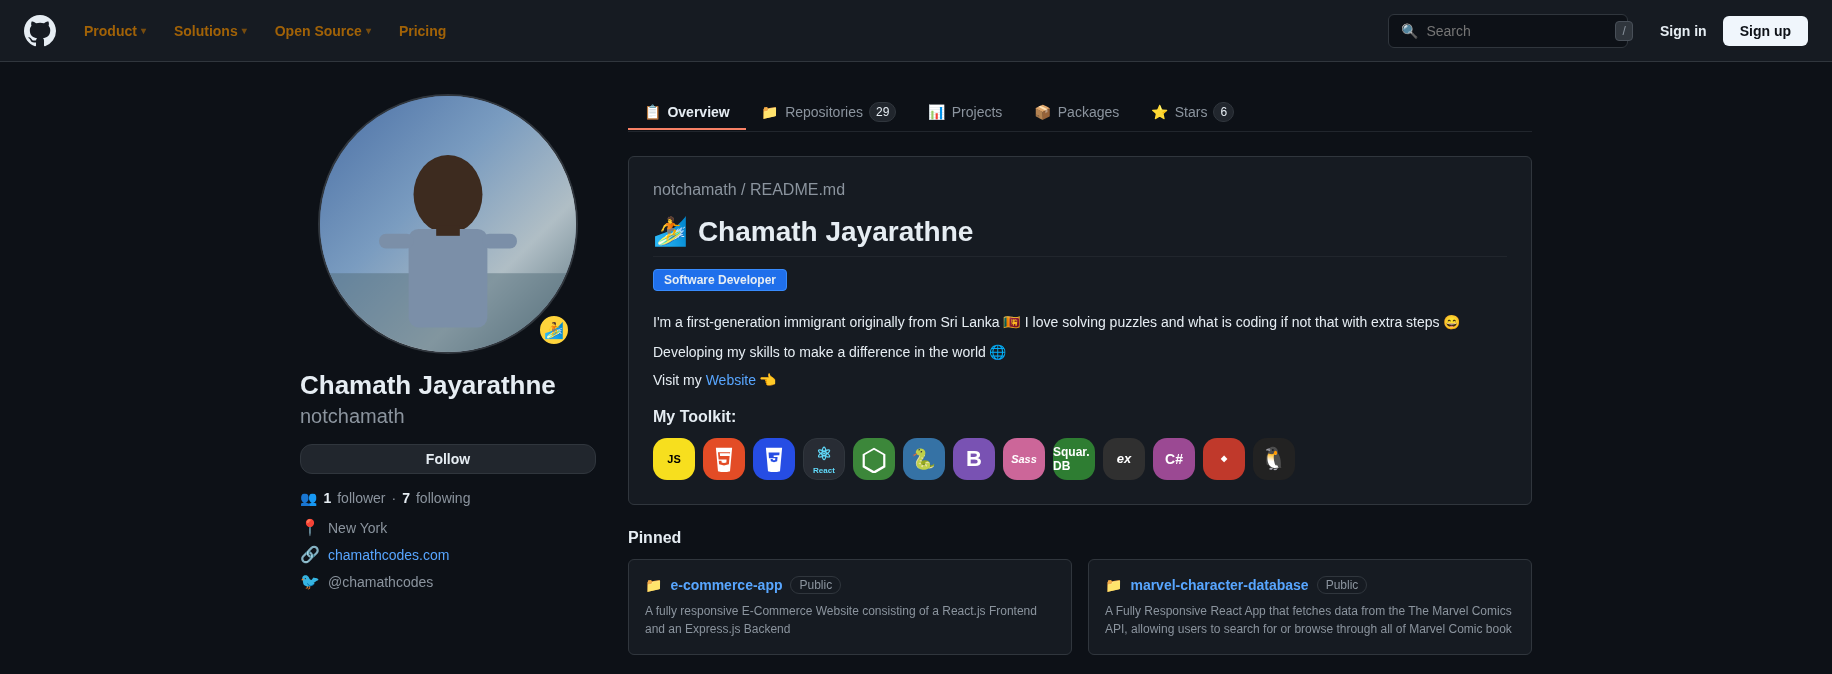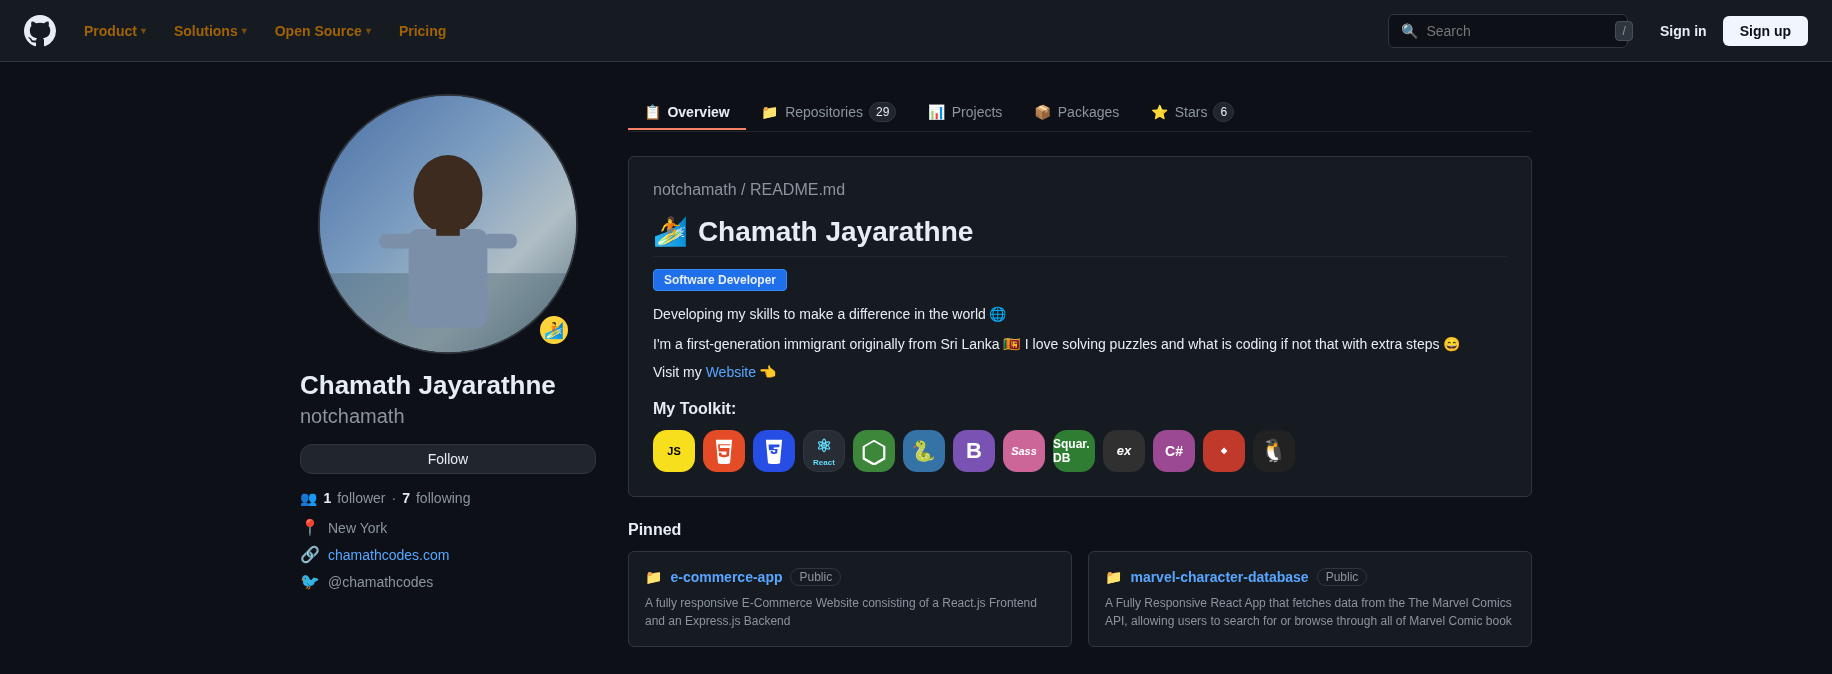"Software Developer" .badge-software-dev { margin-bottom: 12px -> 20px }
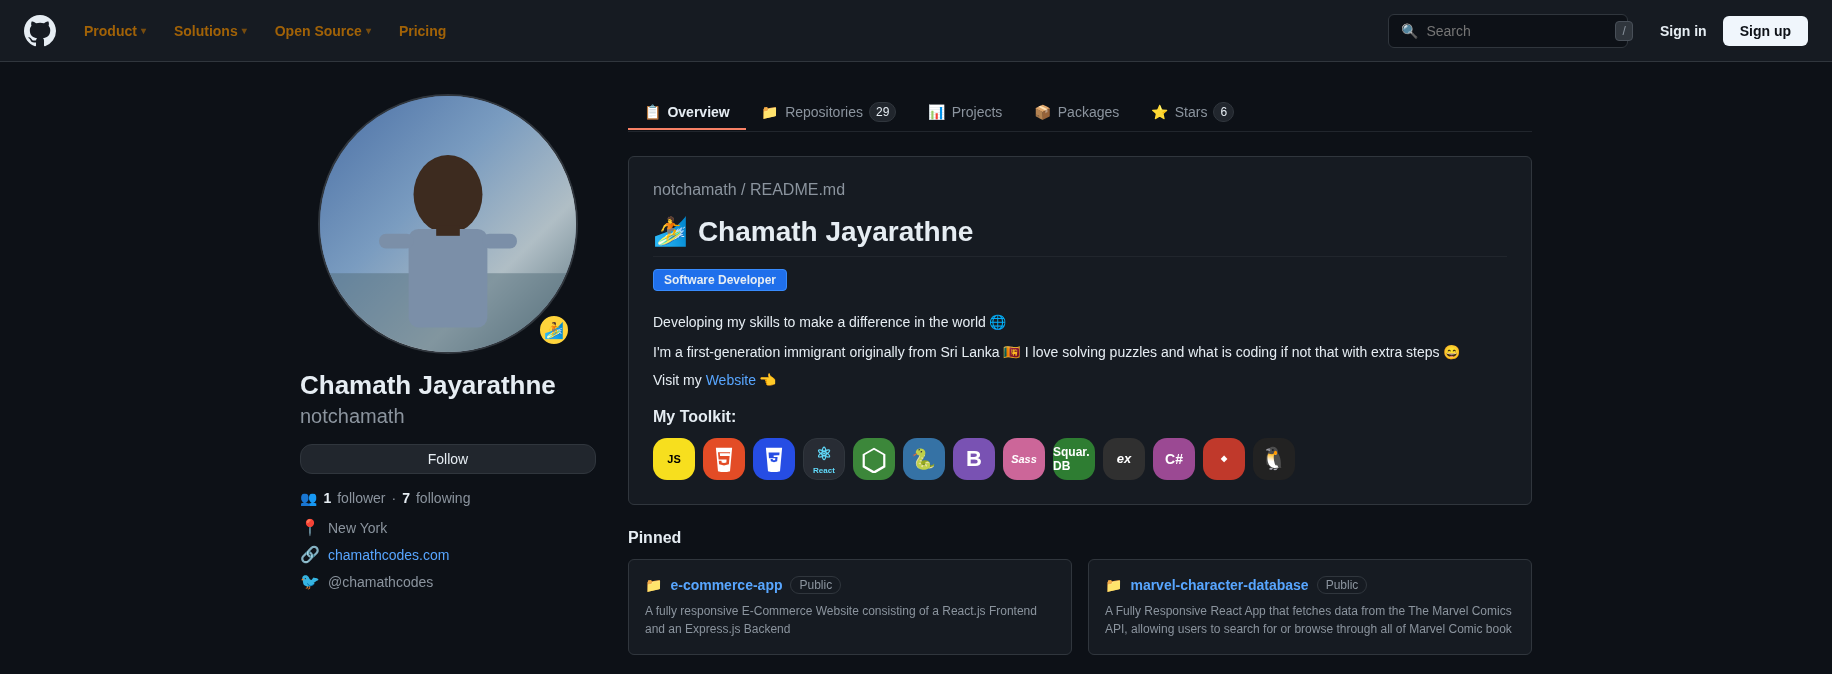"Developing my skills to make" p.readme-bio { order: before "I'm a first-generation immigrant" -> after "I'm a first-generation immigrant" }
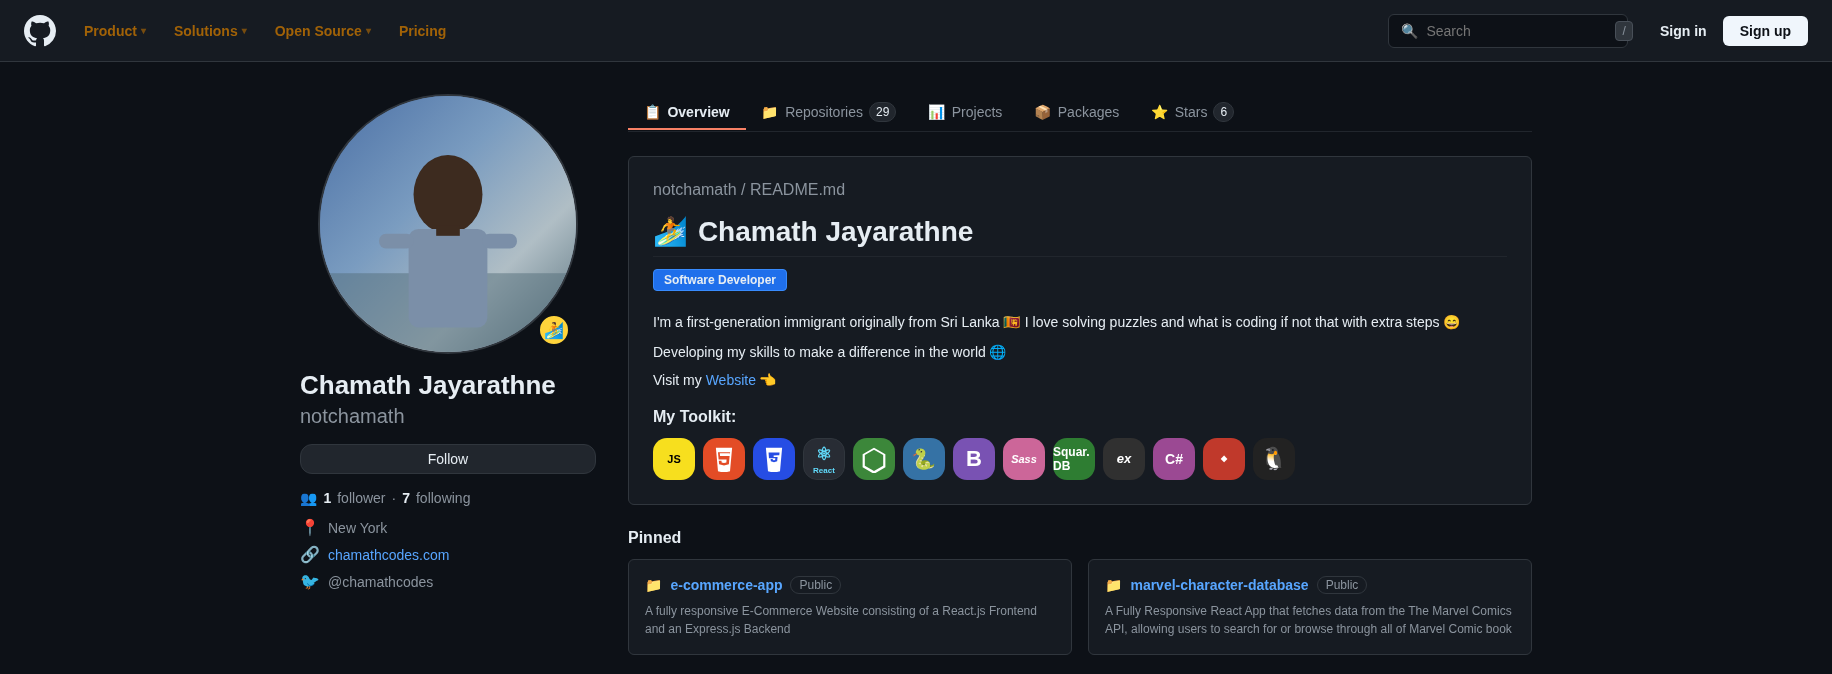"Follow" .btn-follow { font-weight: 400 -> 700 }
